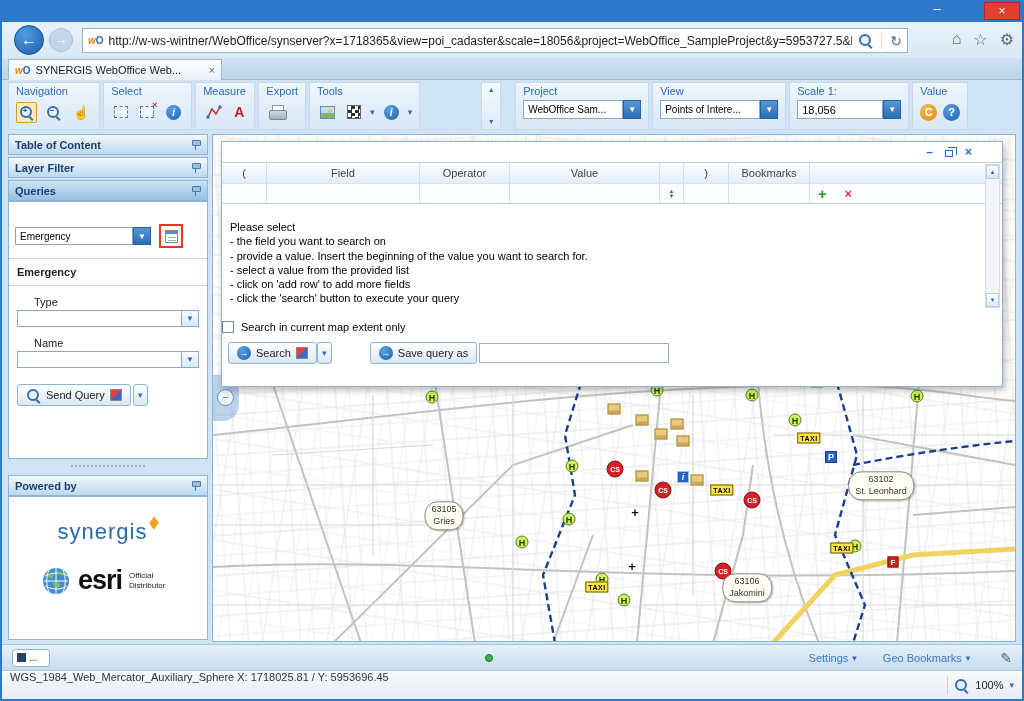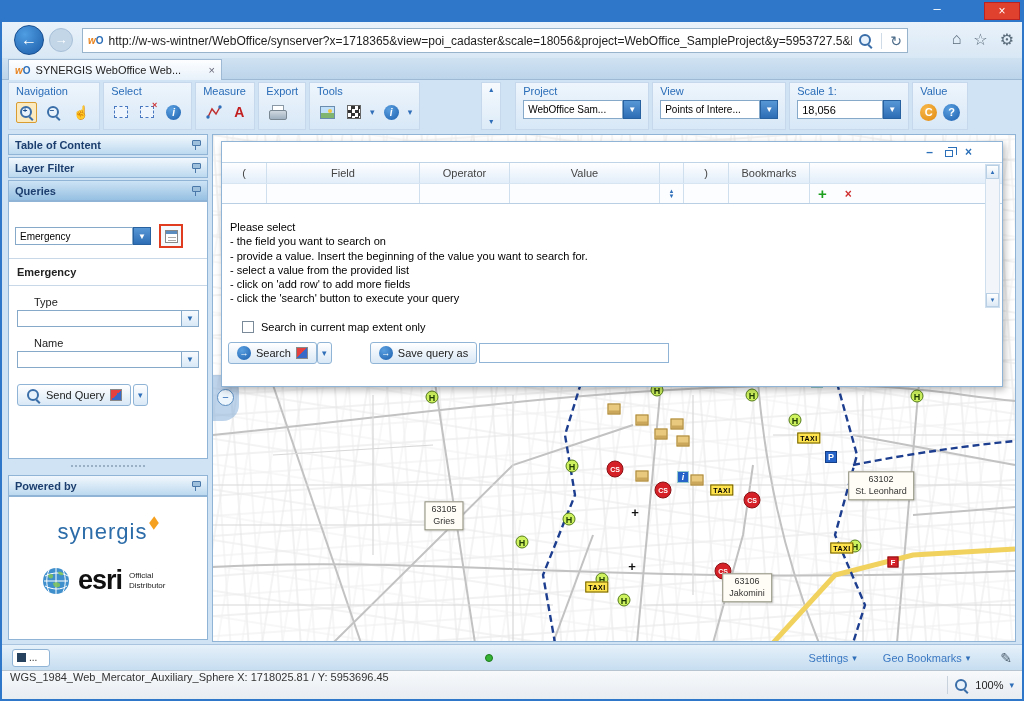"Search in current map extent" .dlg-extent { margin: 15px 0 0 20px -> 15px 0 0 0 }
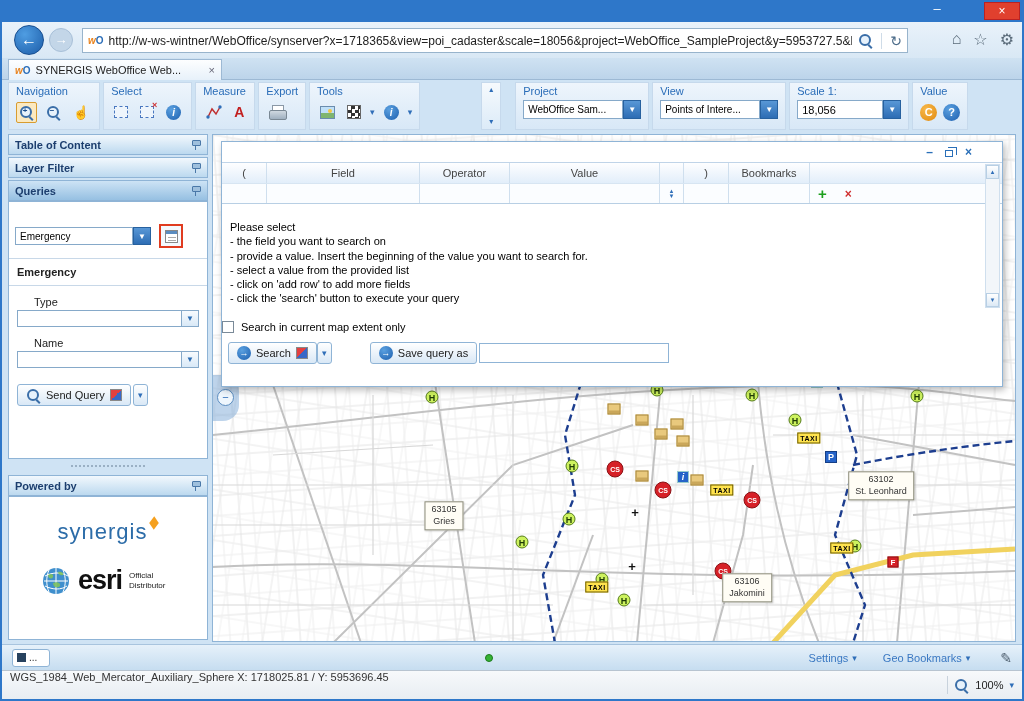"63102" .area-label { border-radius: 0 -> 13px }
